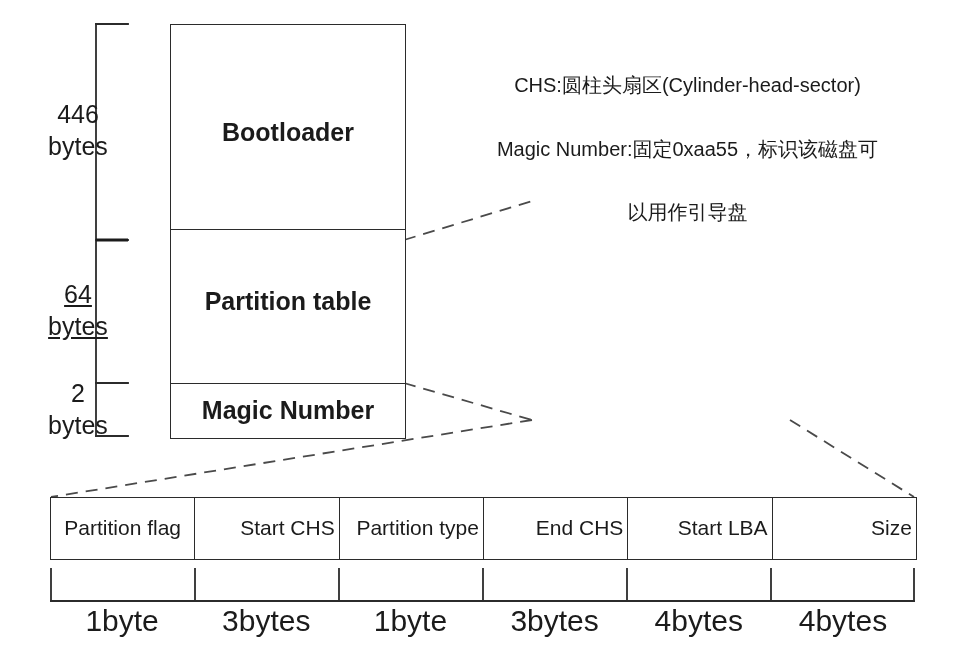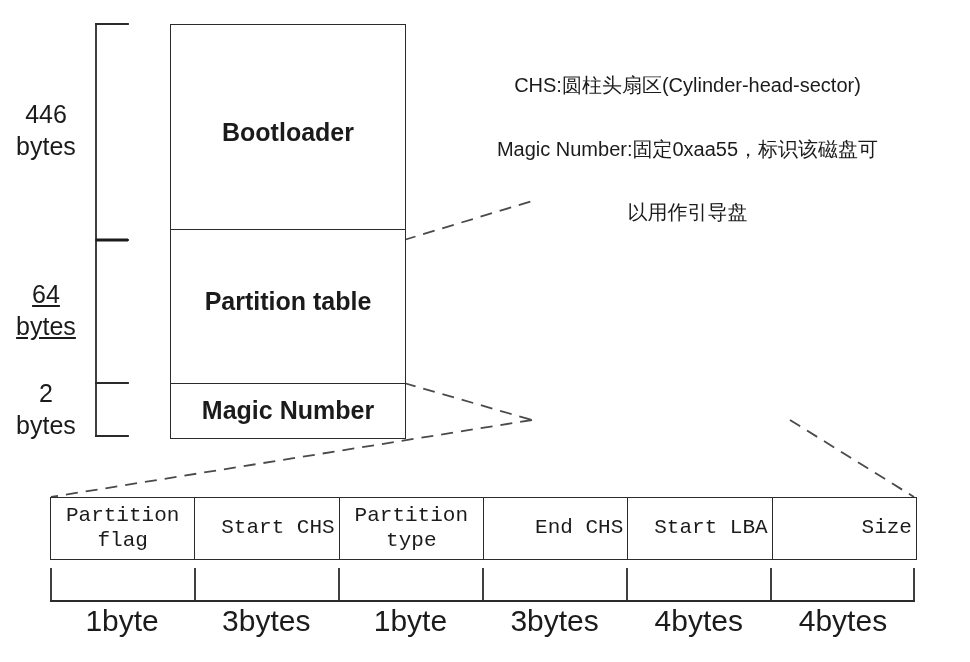"446" .size-label { padding-left: none -> 32px }
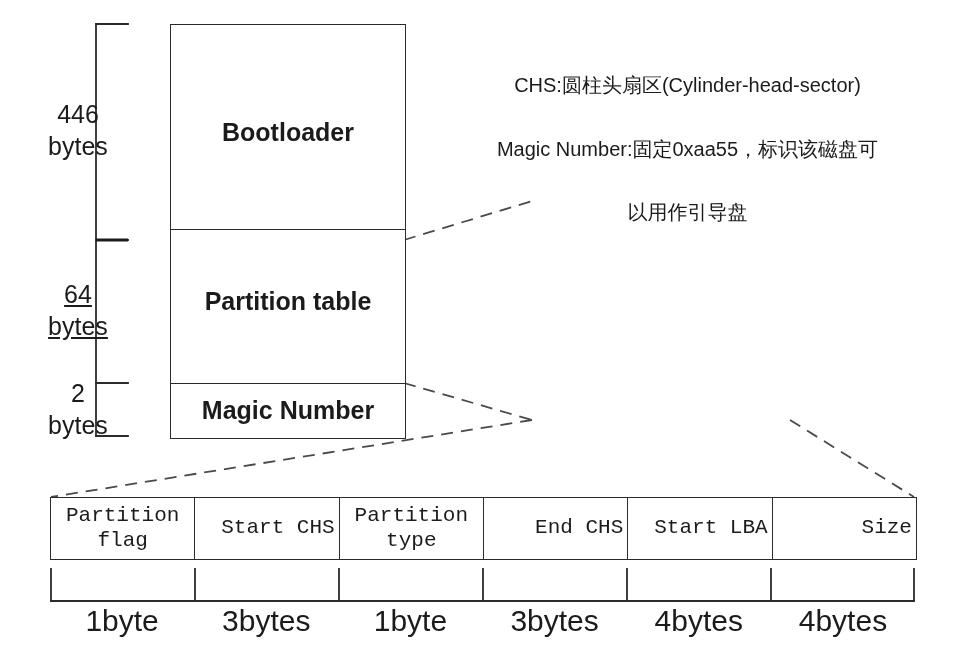"Partition flag" #entry-table { font-family: Liberation Mono, monospace -> none }
